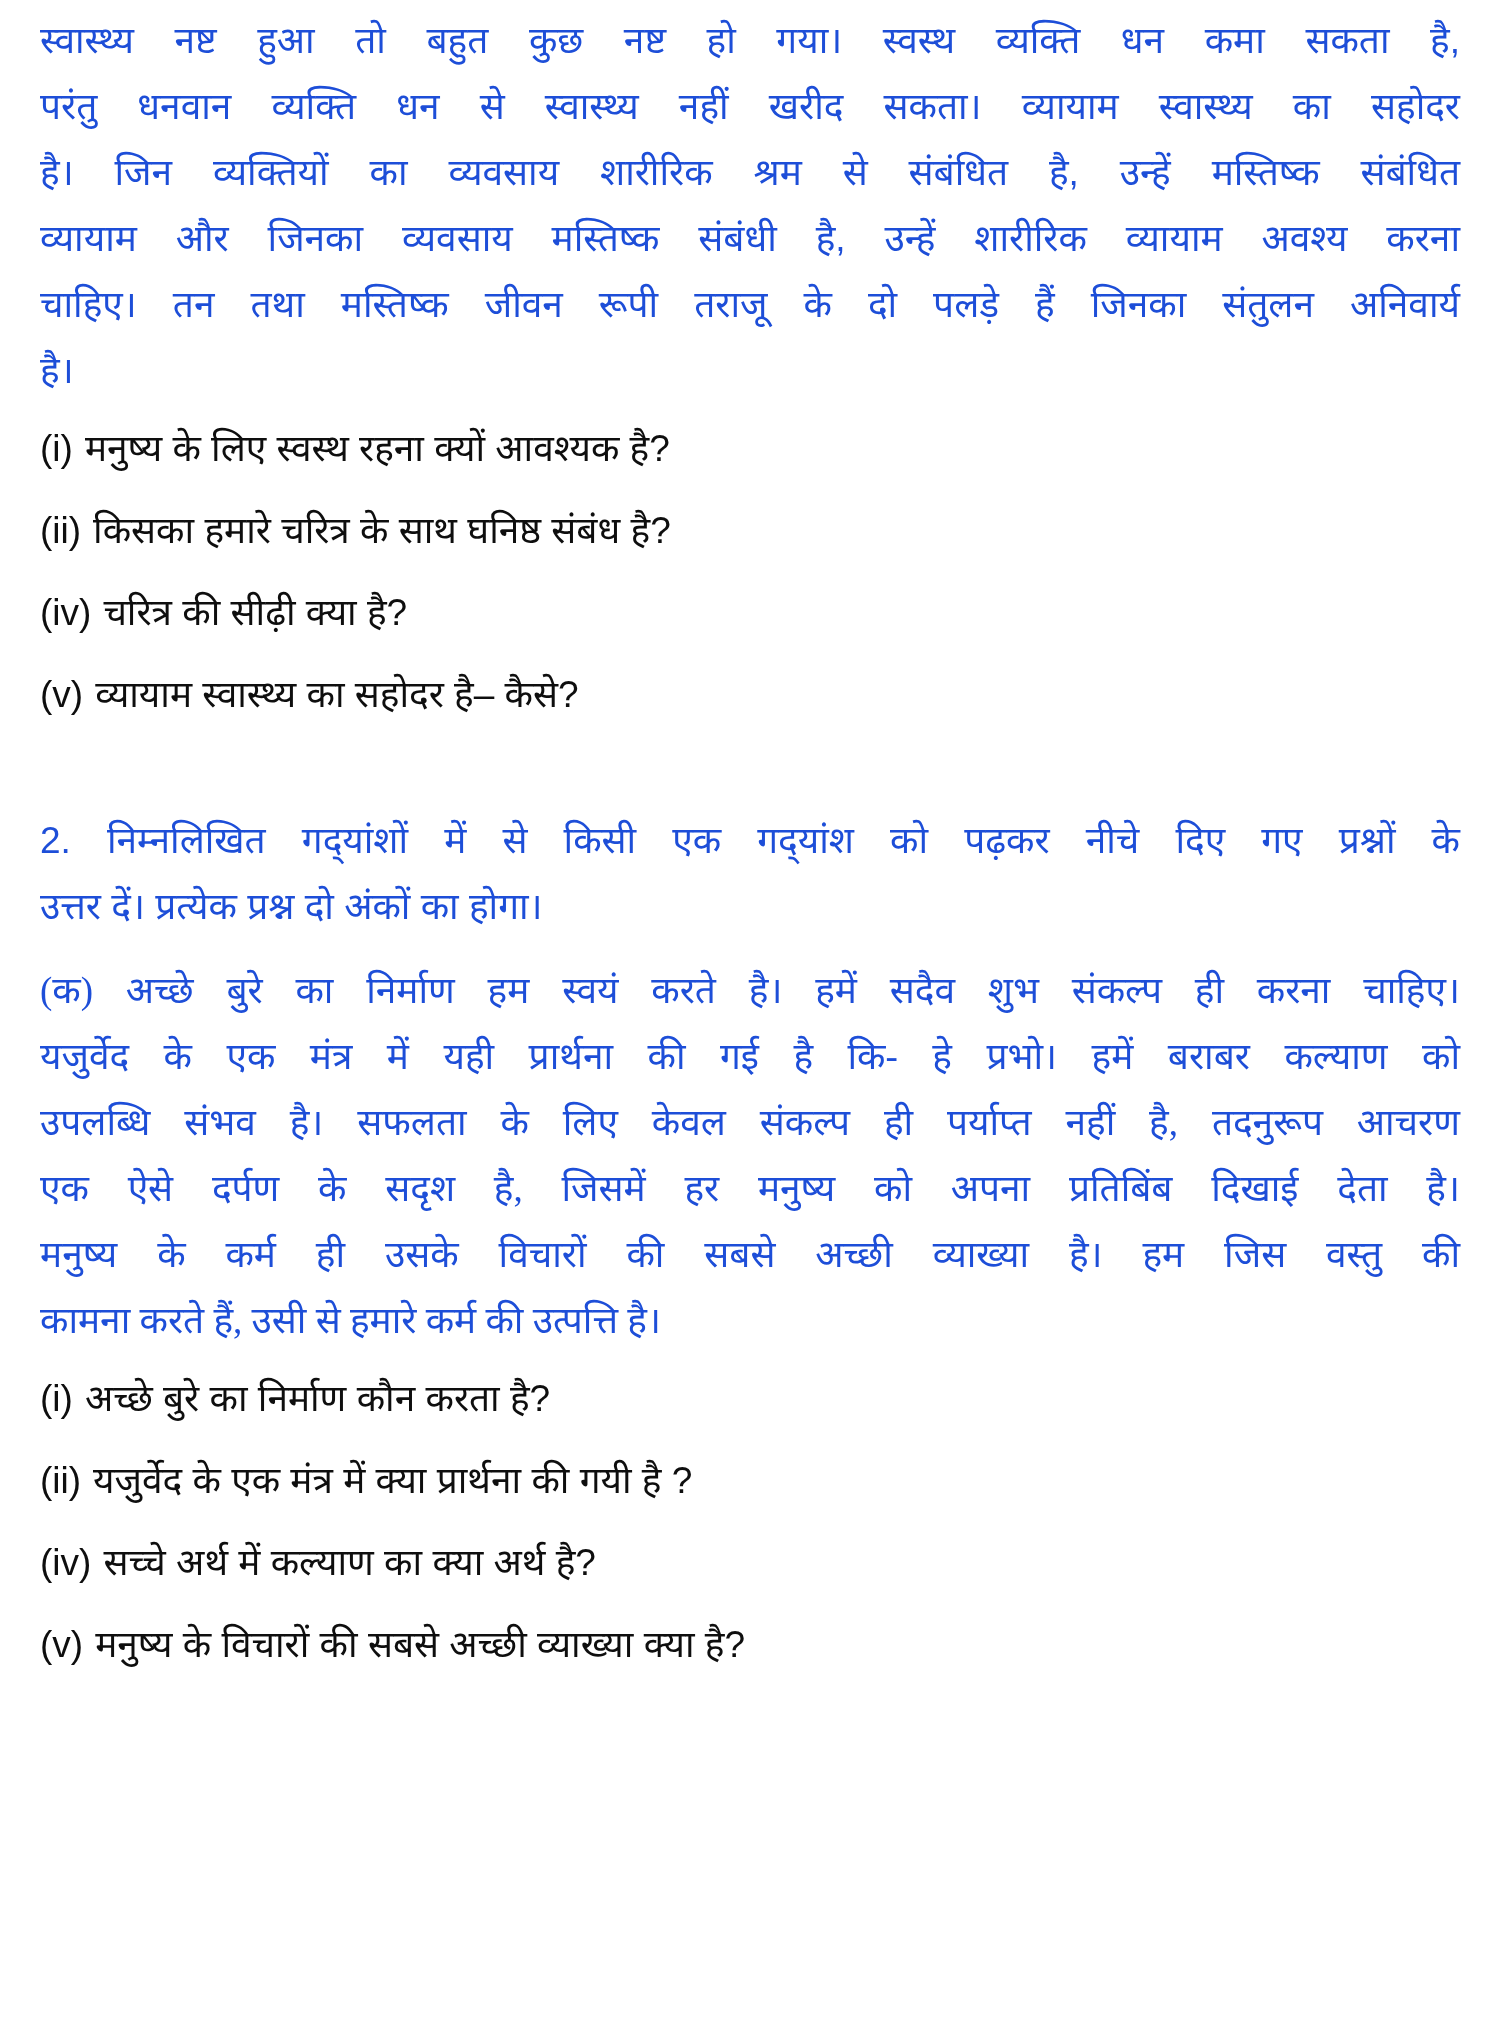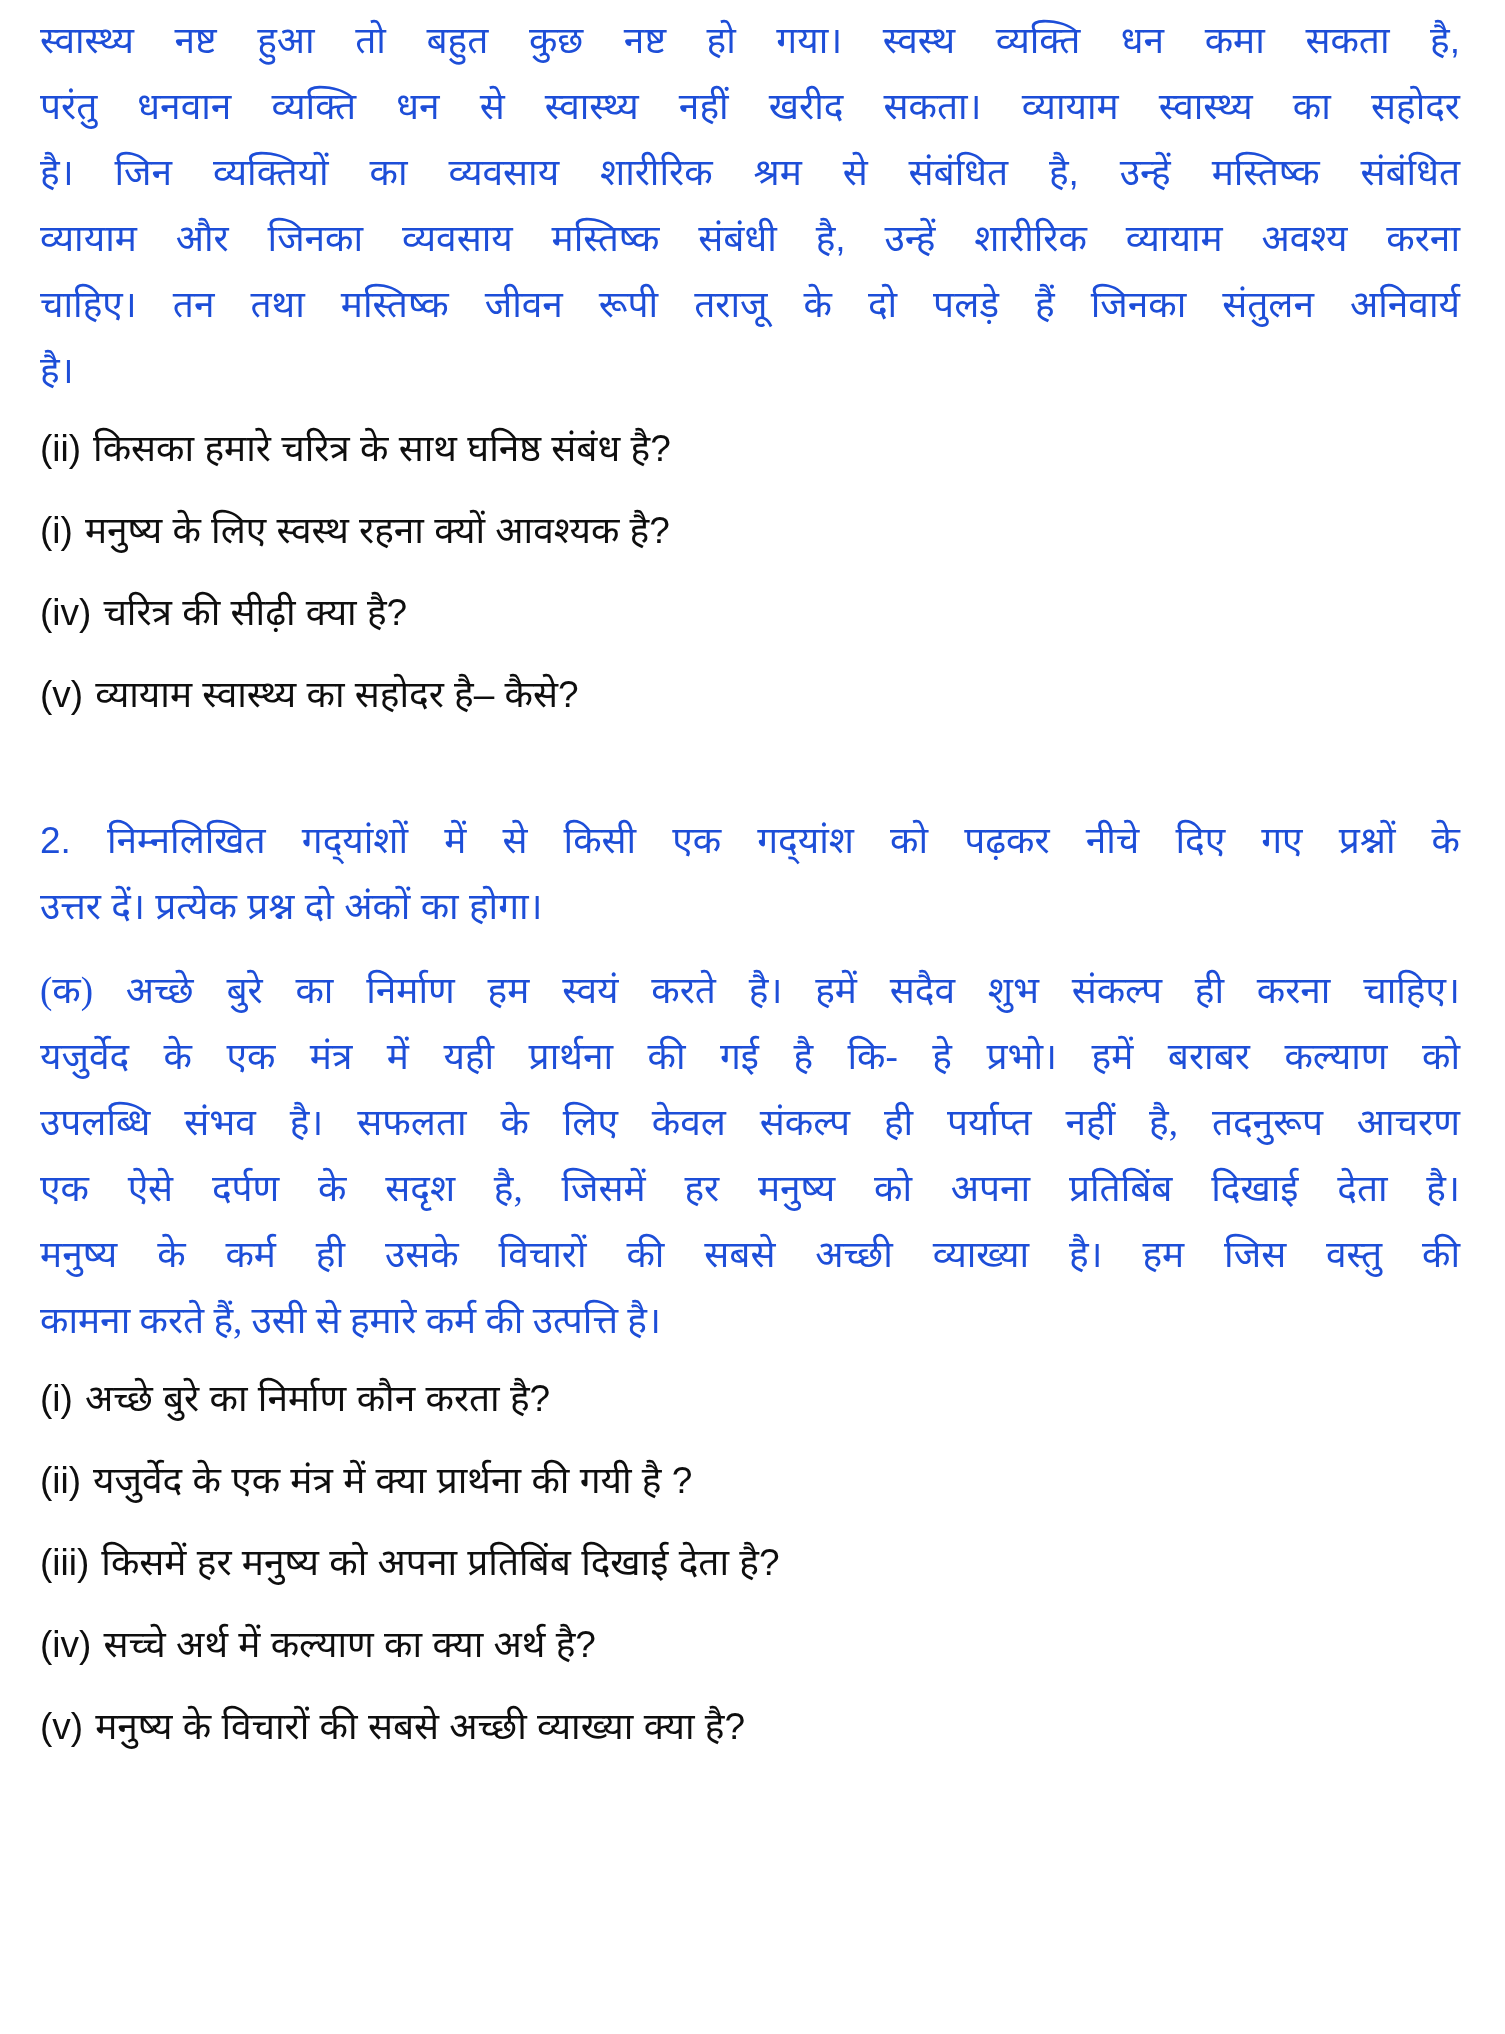"(ii) किसका हमारे चरित्र के" div.qrow { order: before "(i) मनुष्य के लिए स्वस्थ" -> after "(i) मनुष्य के लिए स्वस्थ" }
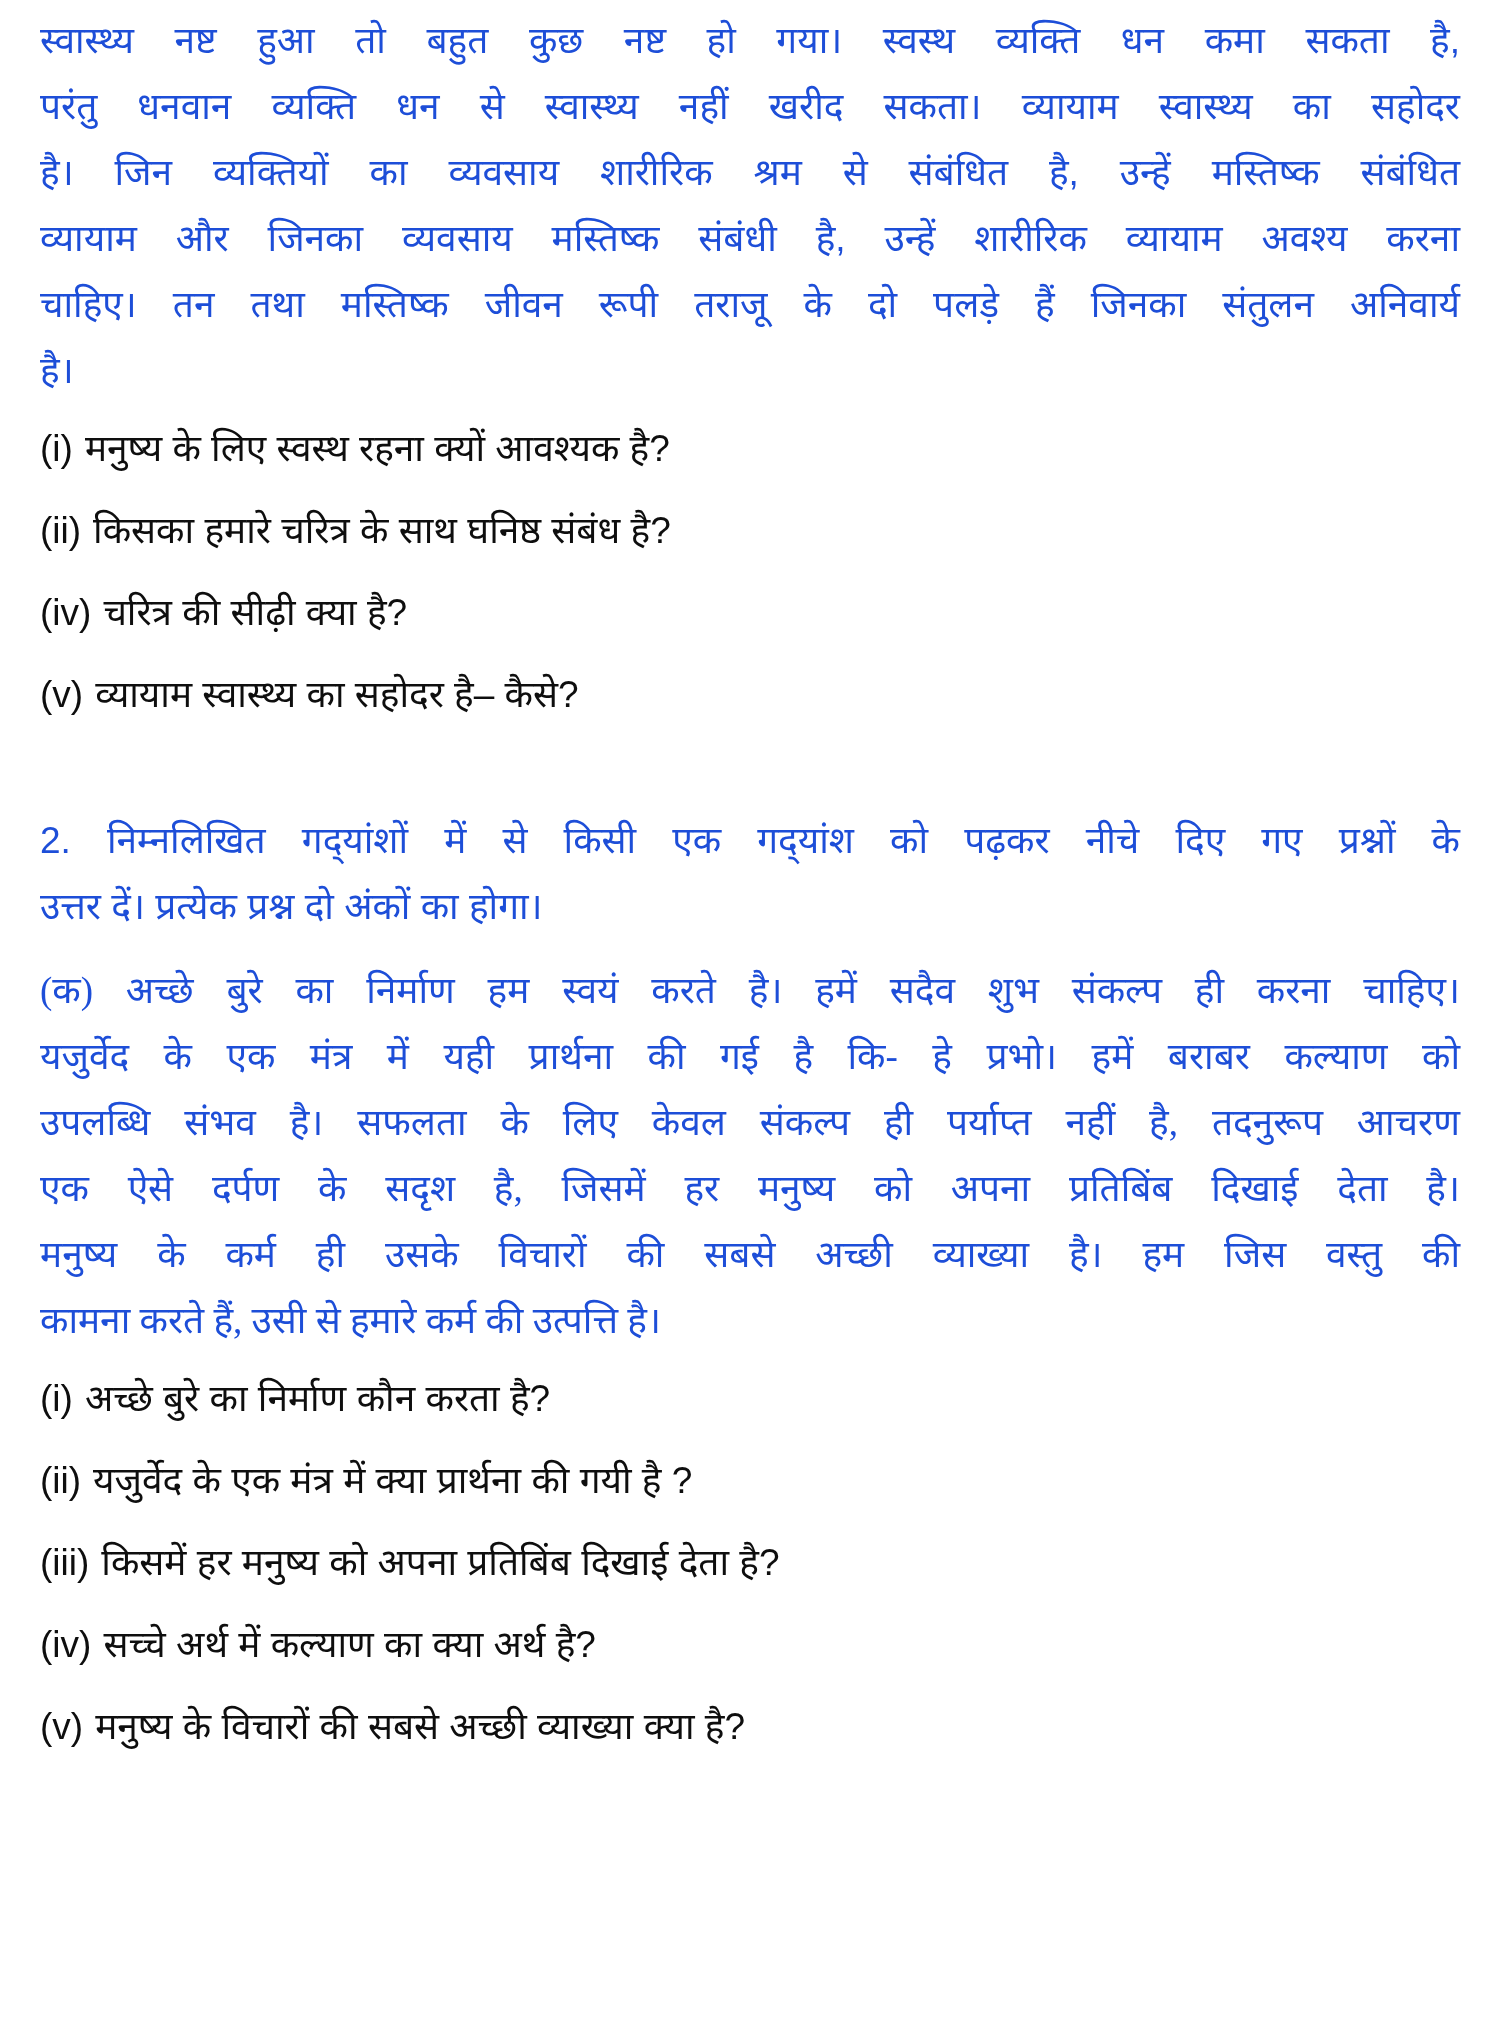"(iii) किसमें हर मनुष्य को" div.qrow { html: <div> <span>(iii)</span><span>किसमें हर मनुष्य को अपना प्रतिबिंब दिखाई देता है?</span> </div> -> none }
